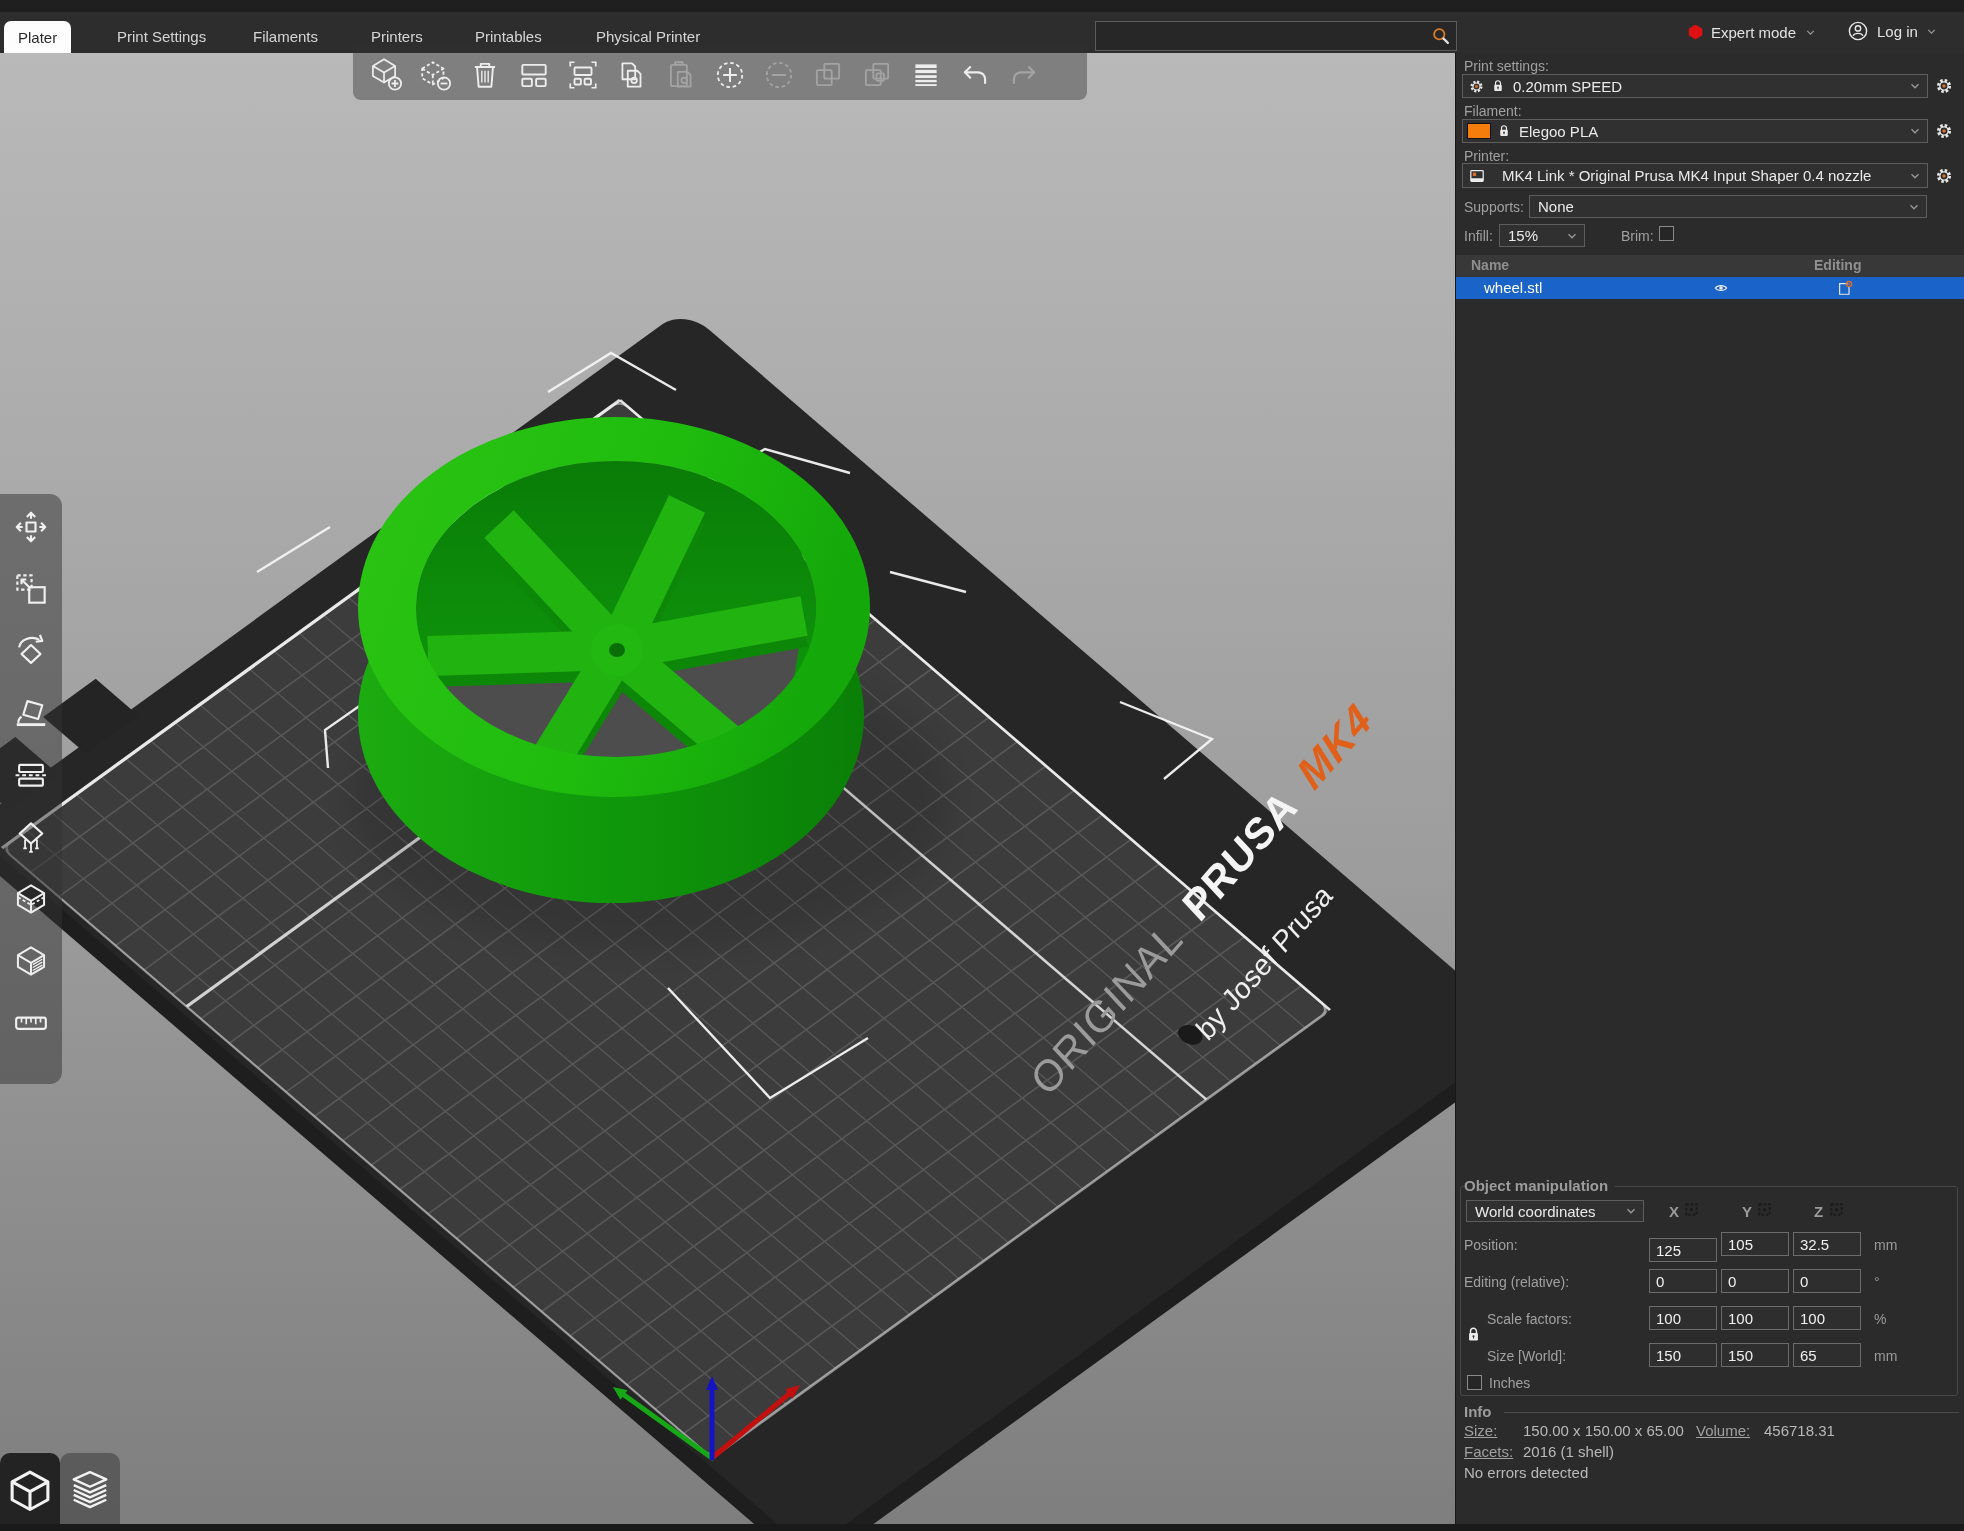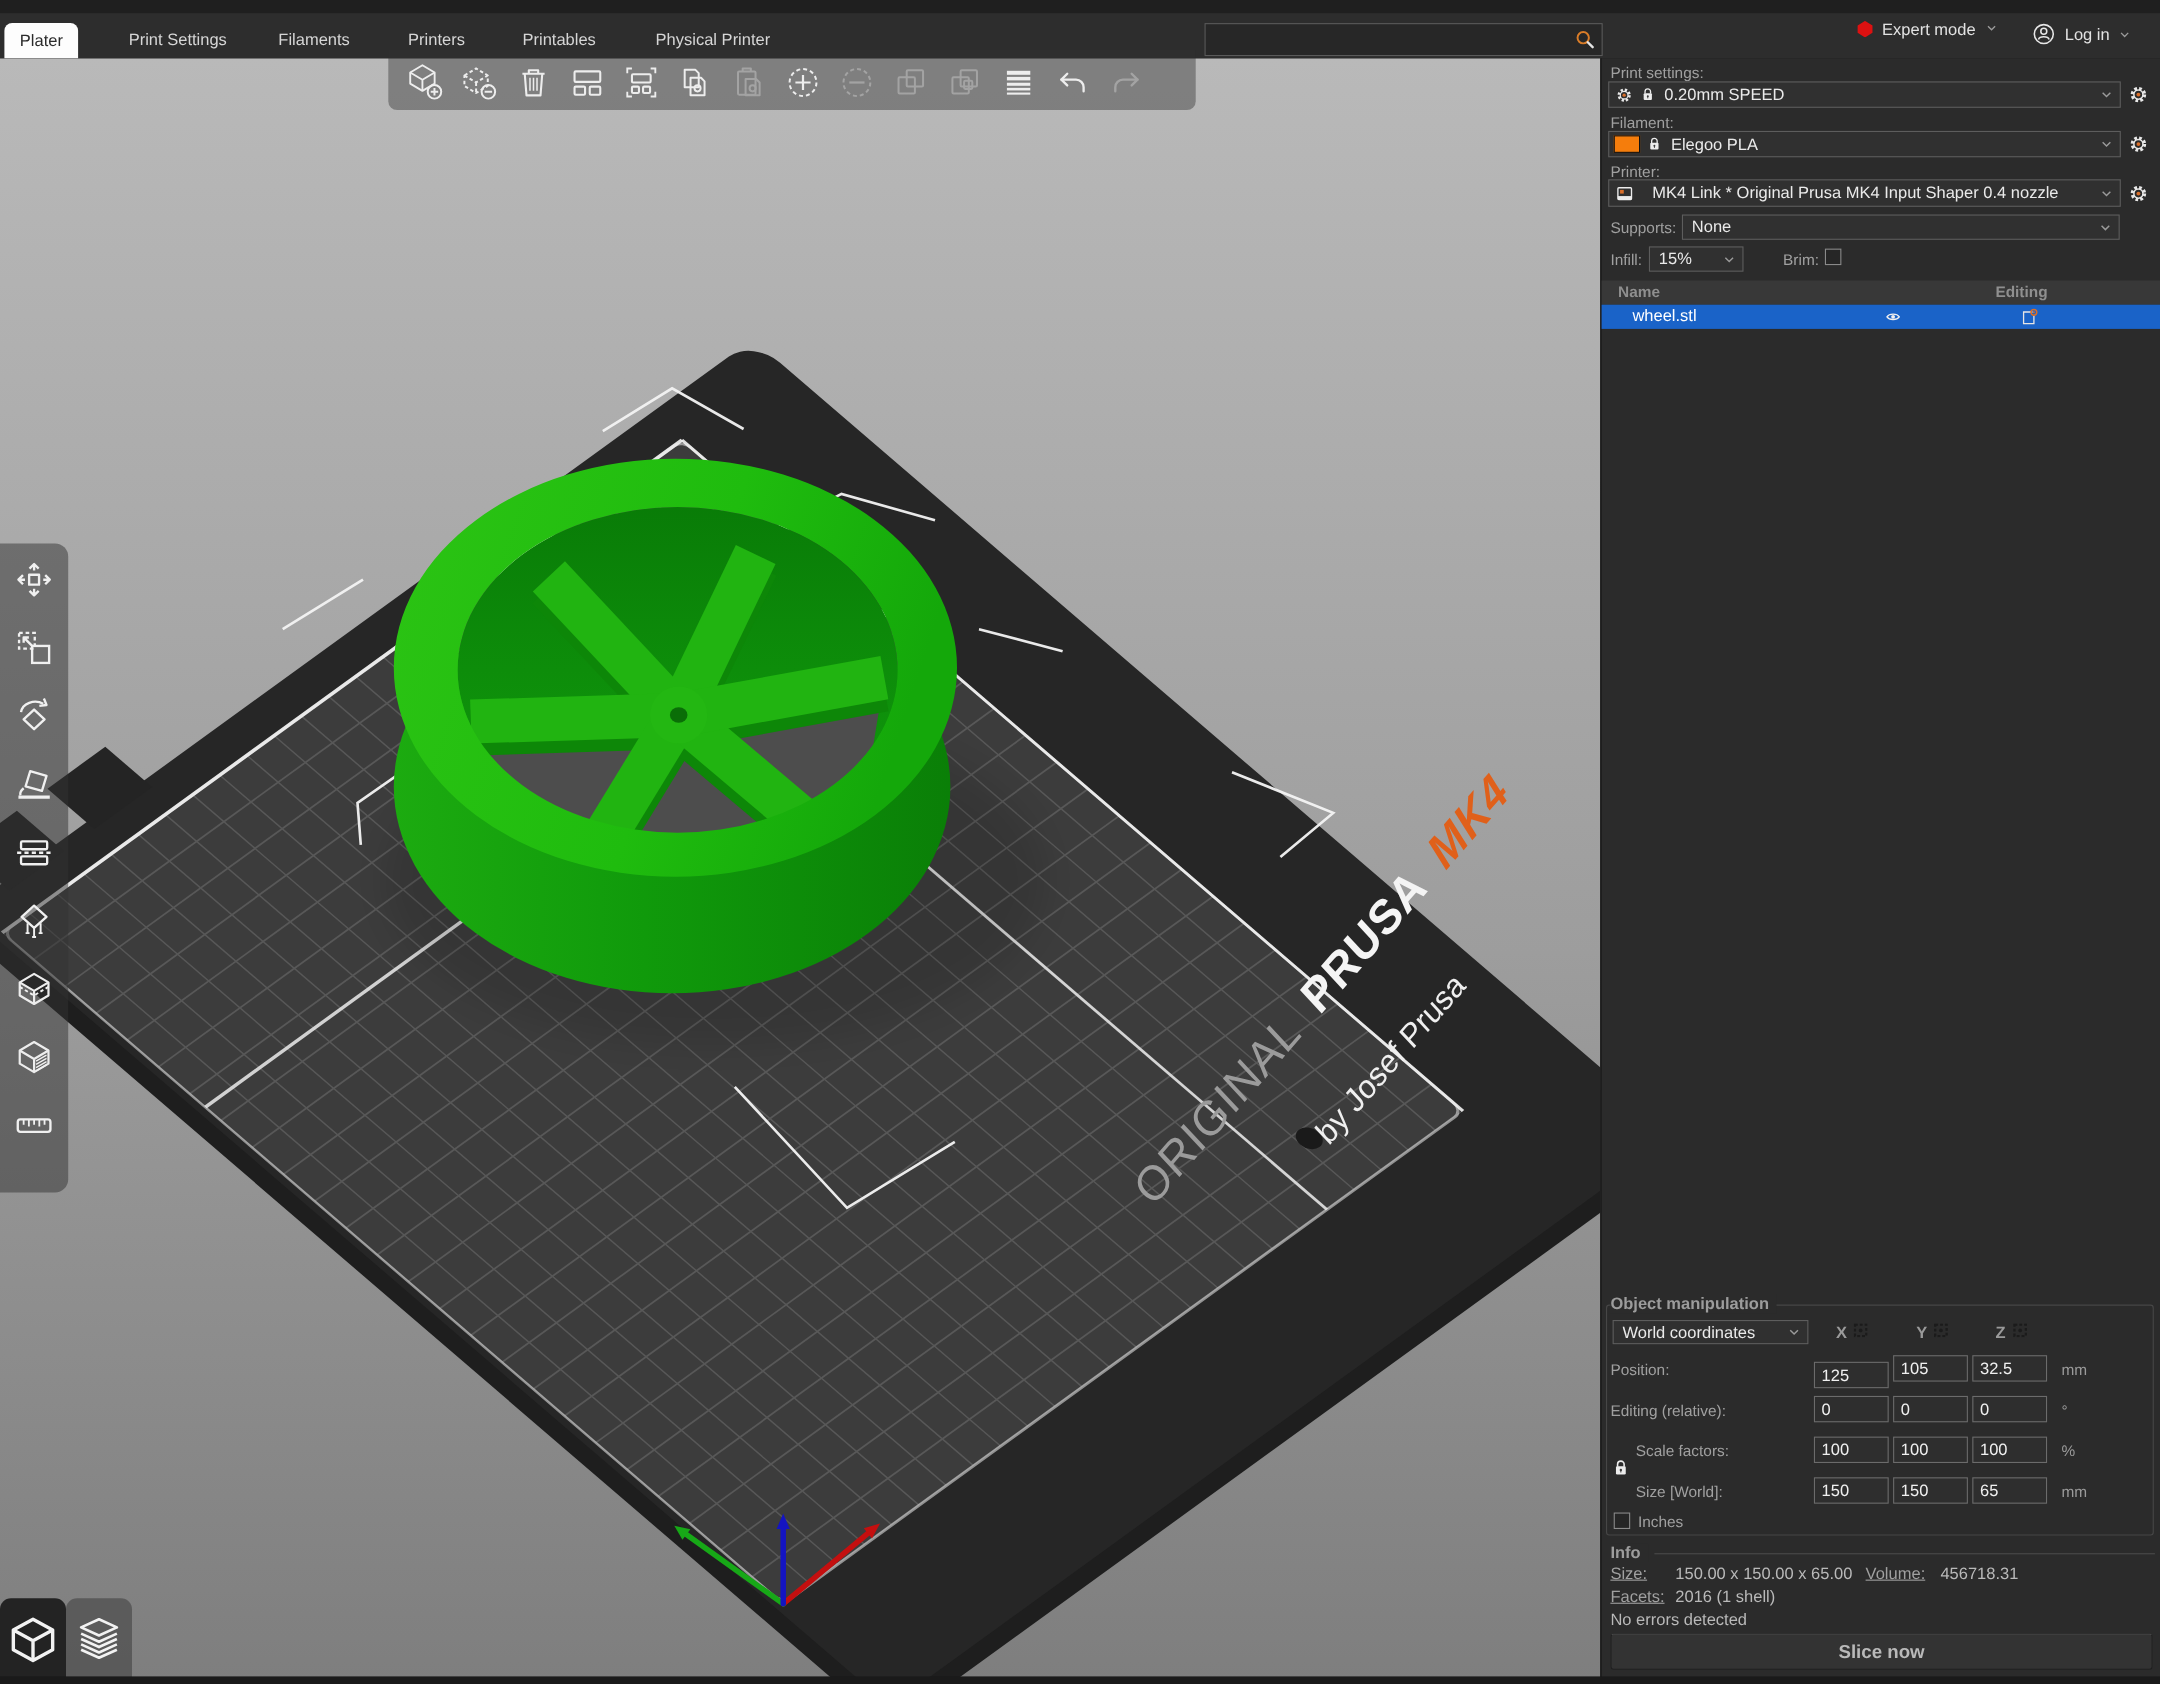"Expert mode" #expertmode { align-items: flex-start -> center }
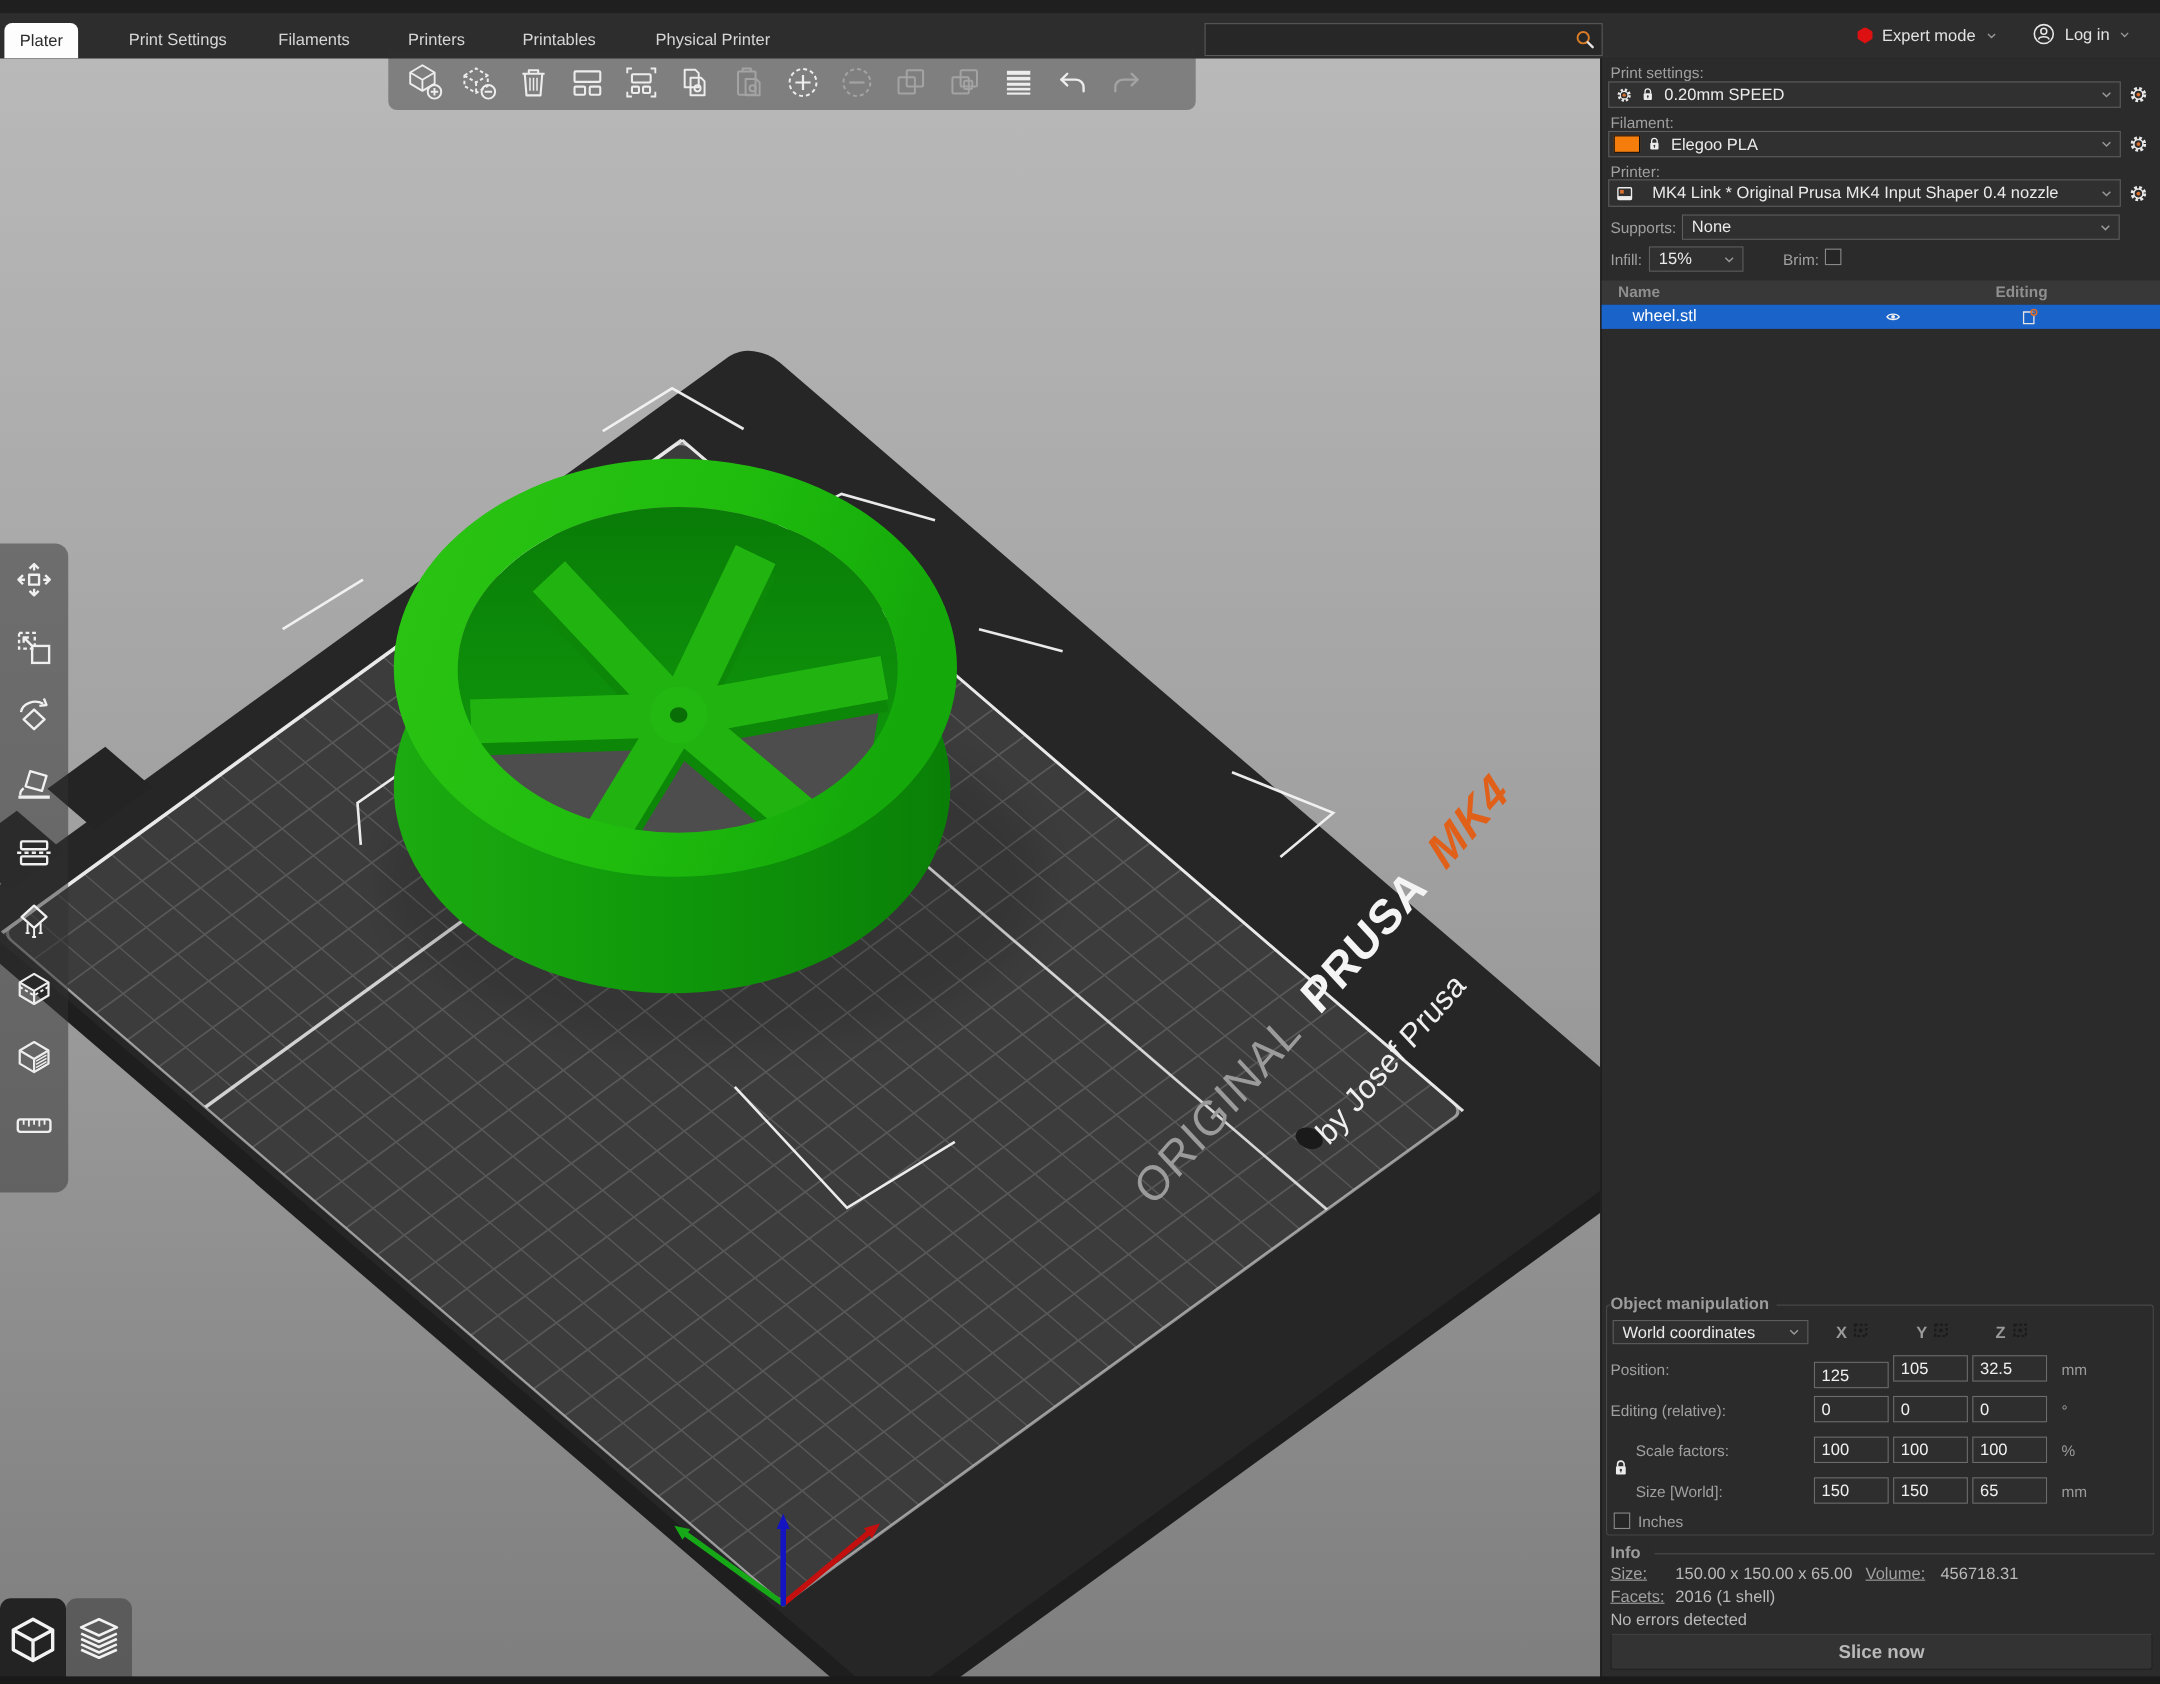"Slice now" div { html: <div>Slice now</div> -> none }
